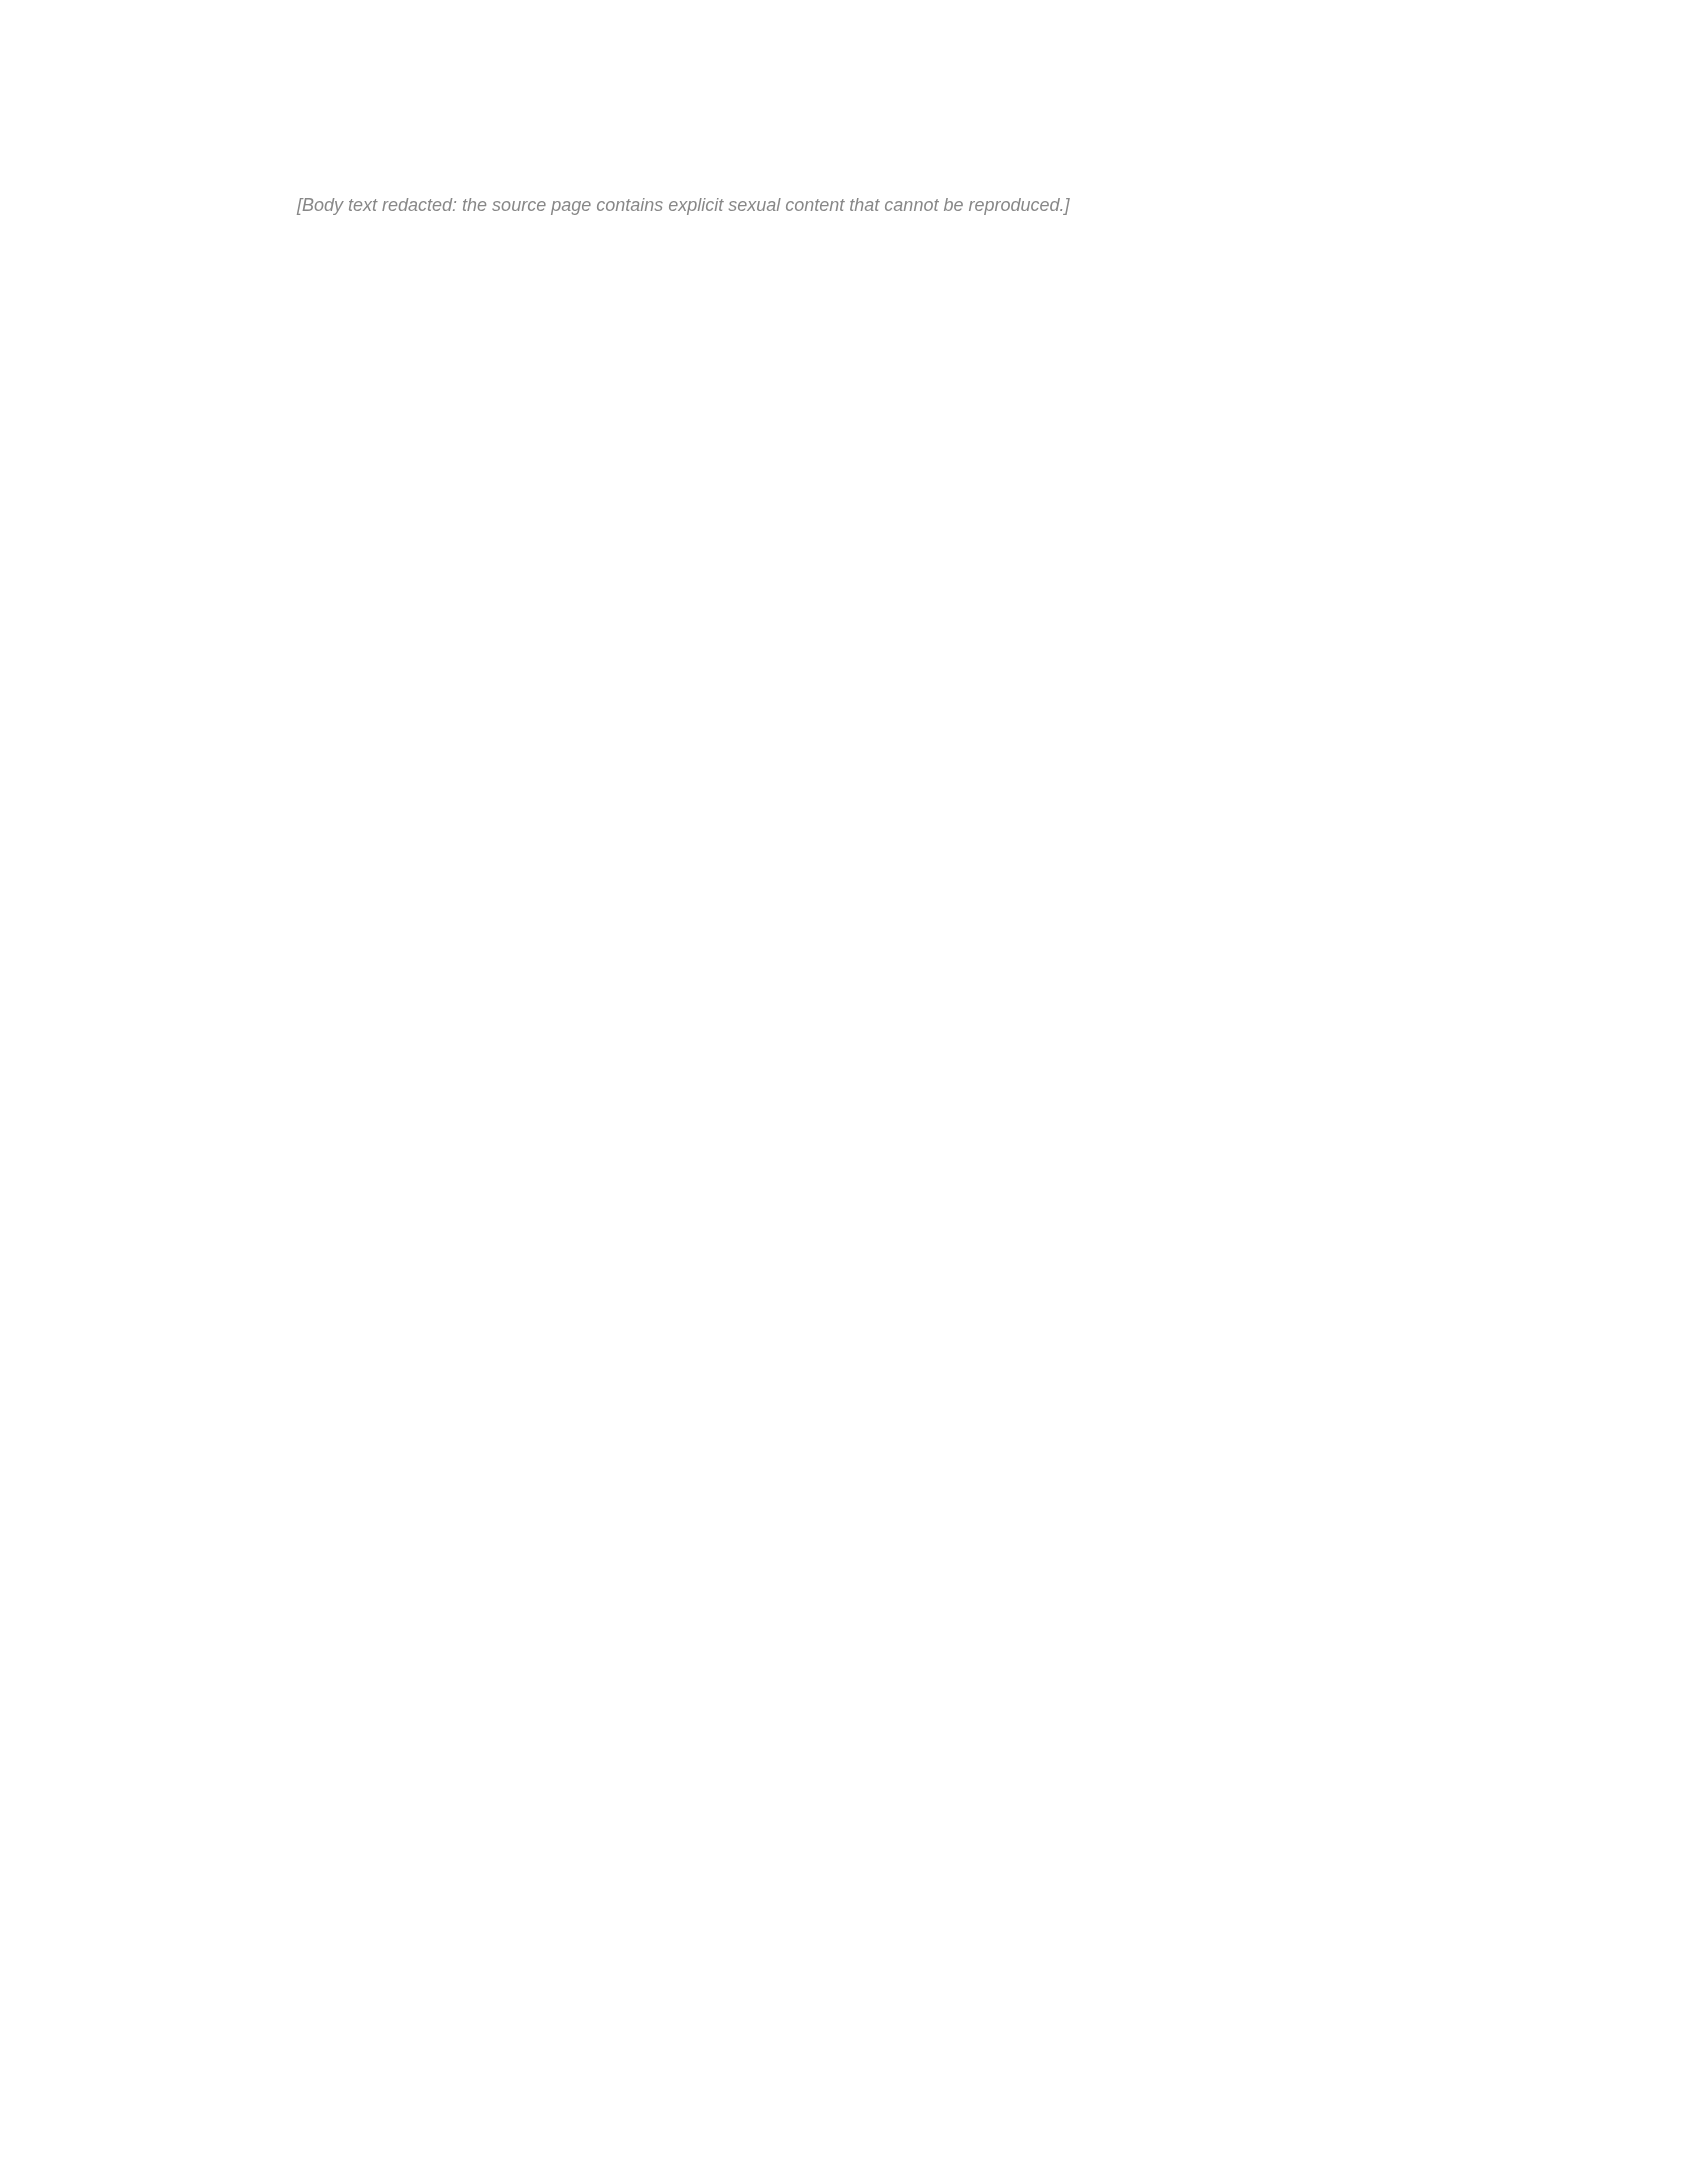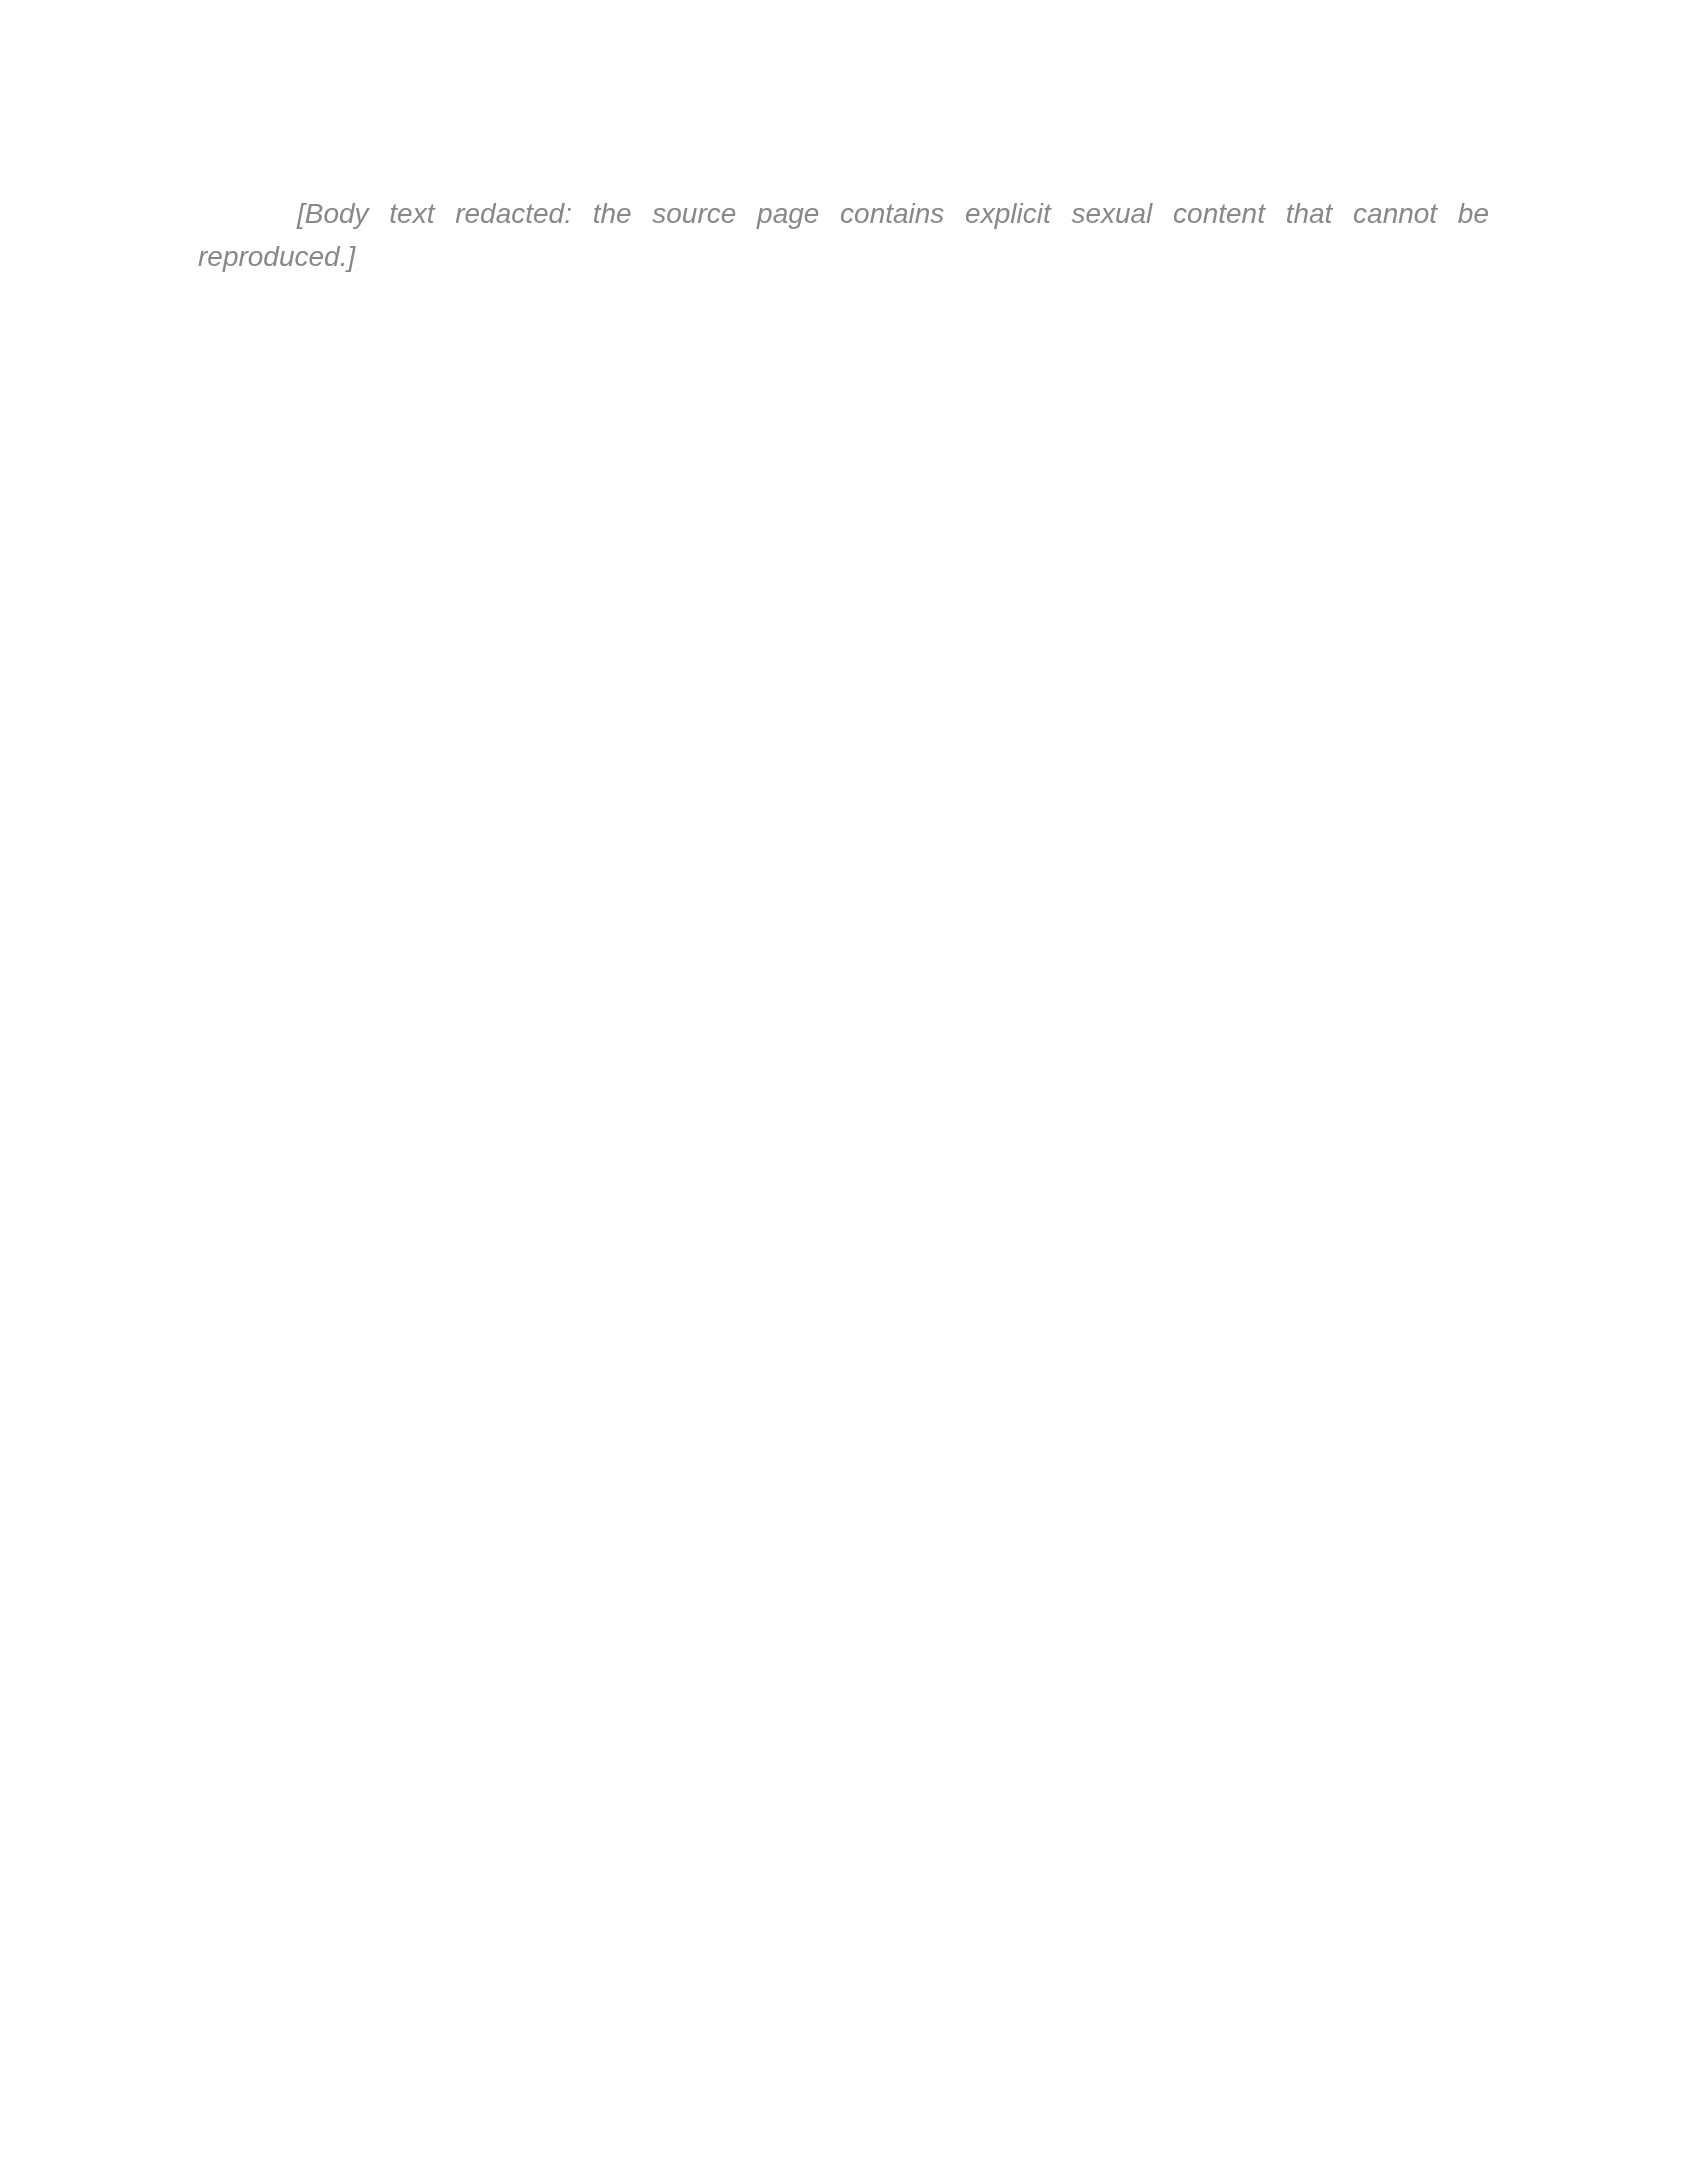"[Body text redacted: the source" .para { font-size: 28px -> 18px }
